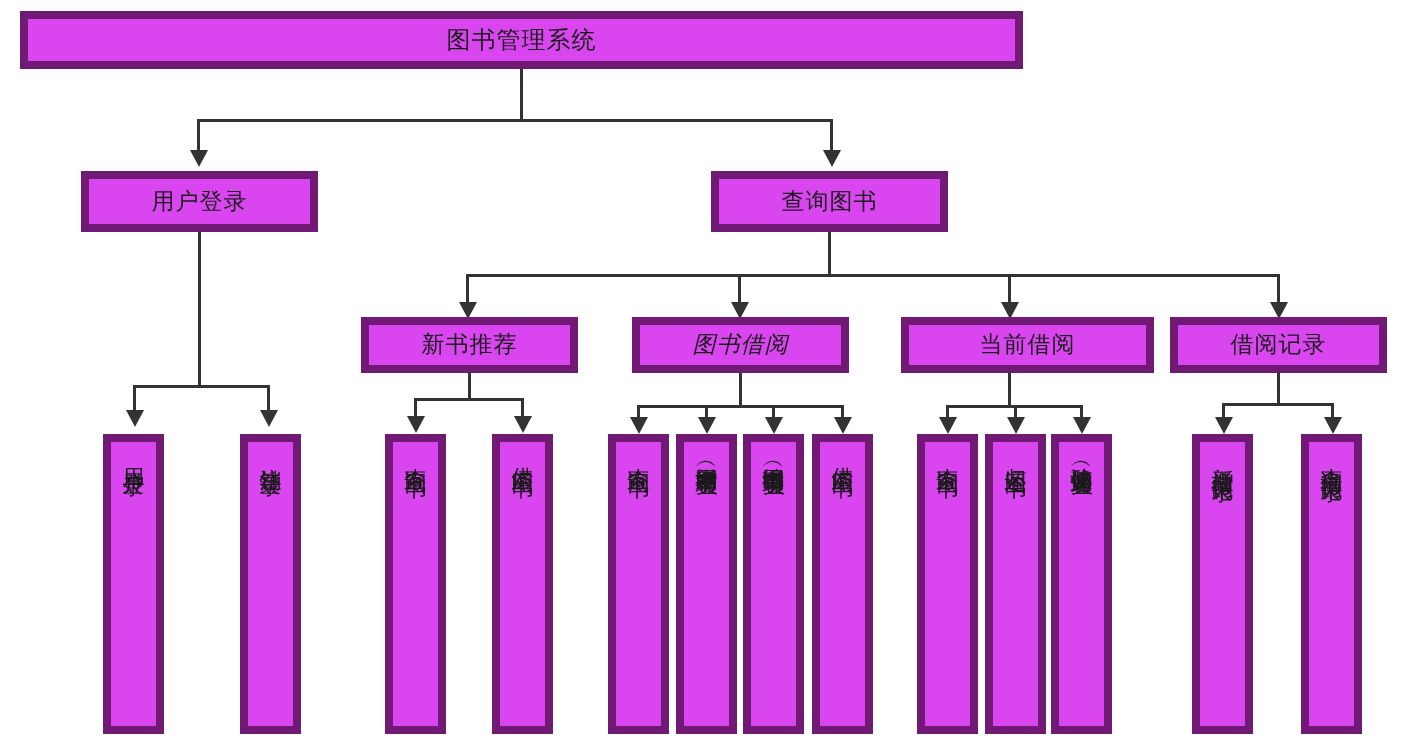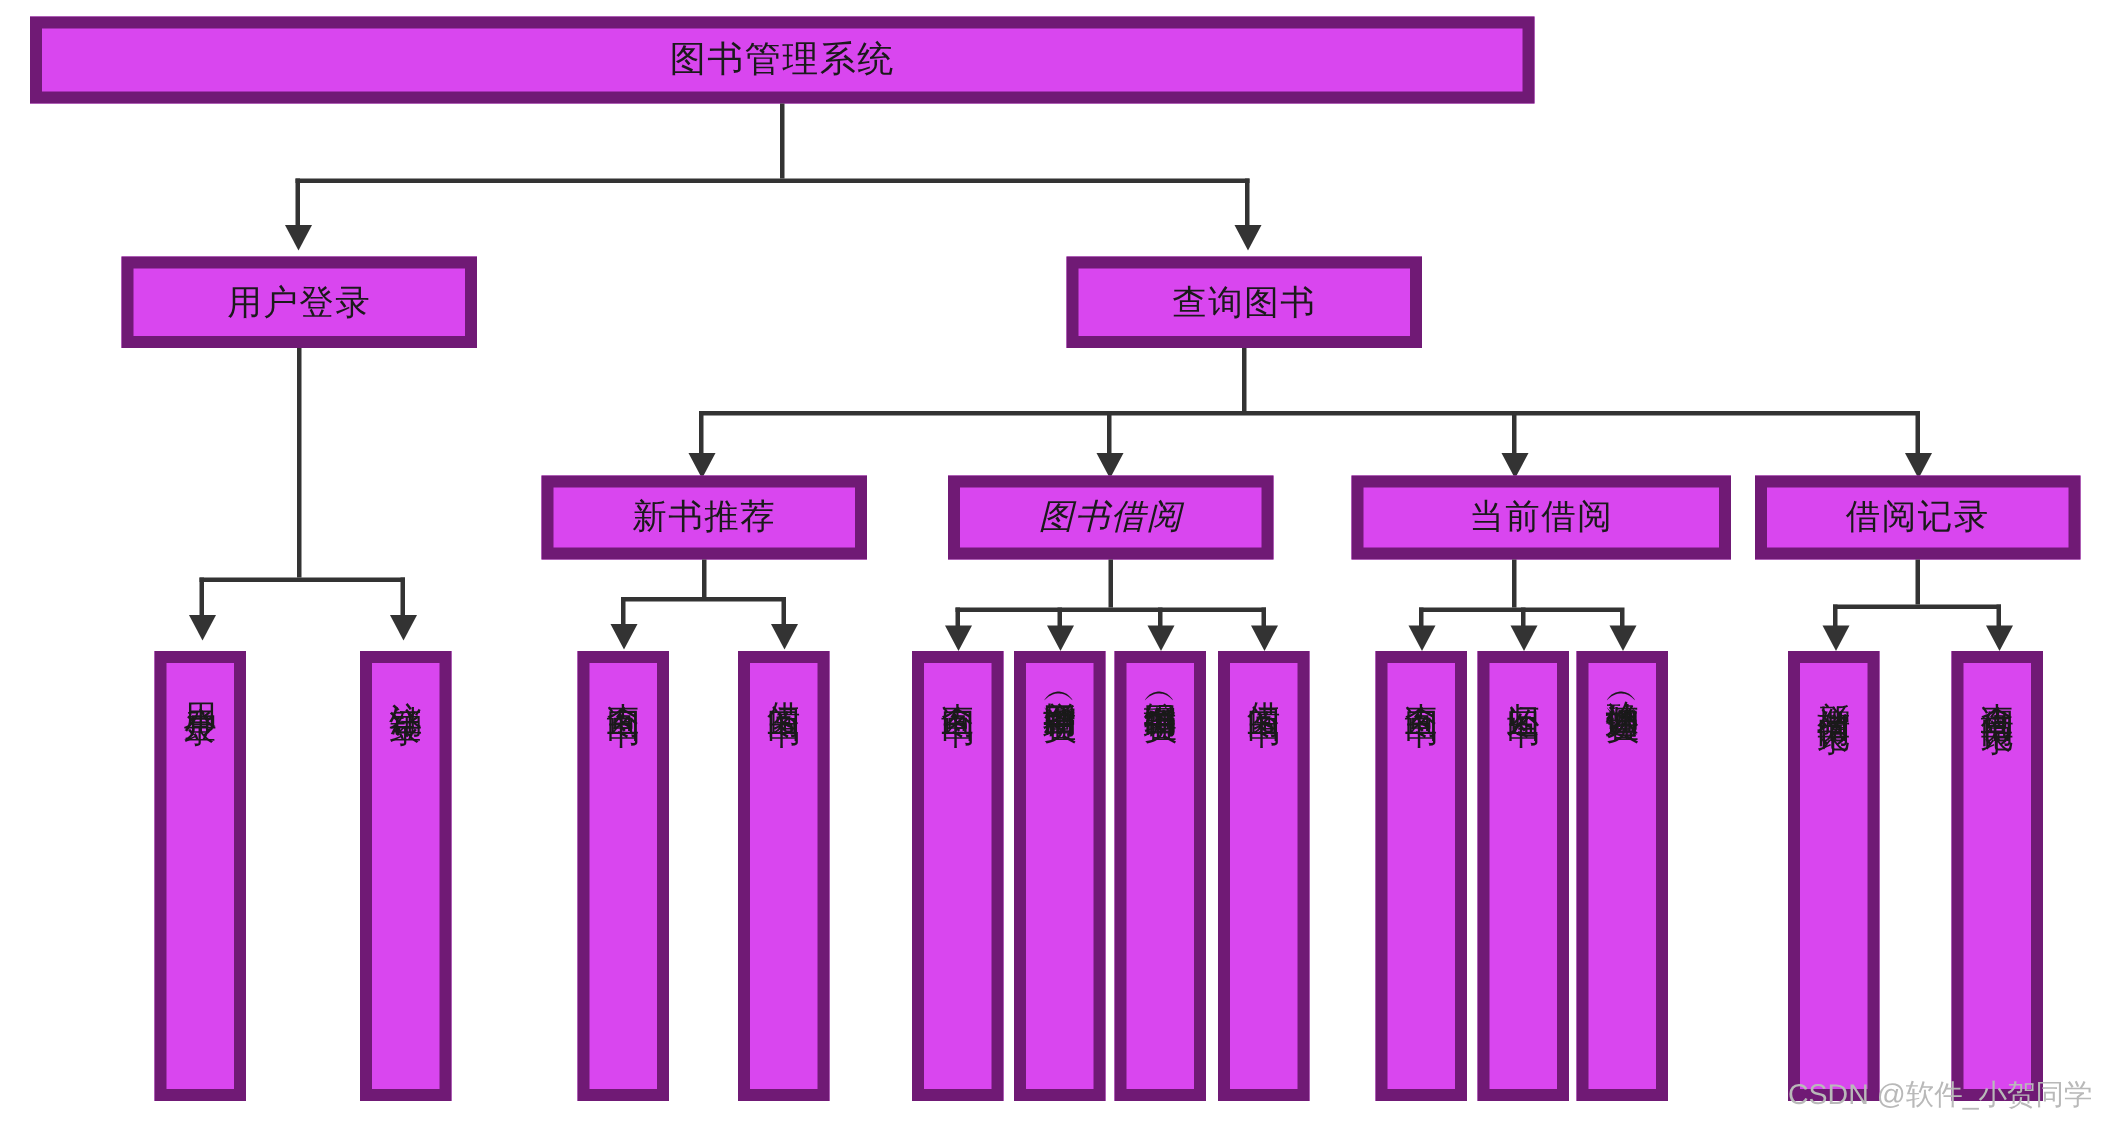"CSDN @软件_小贺同学" div { html: <div>CSDN @软件_小贺同学</div> -> none }
